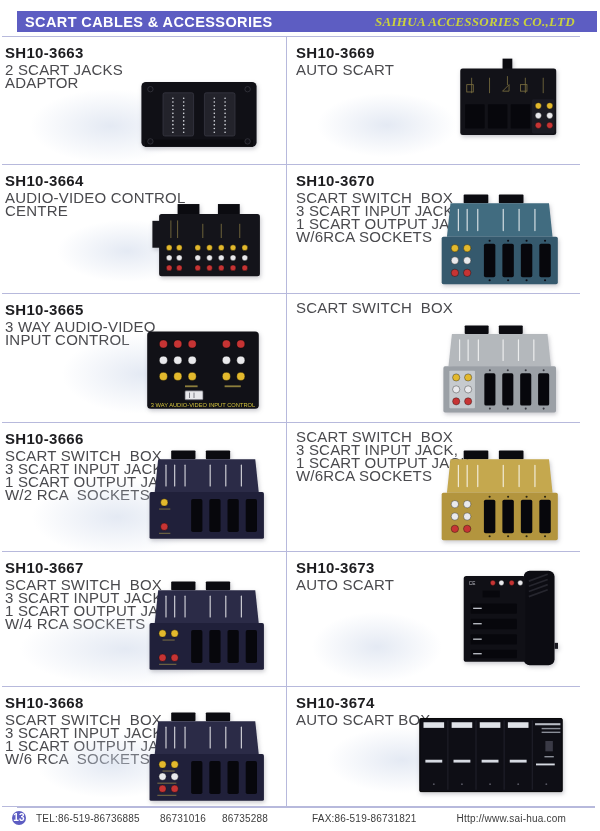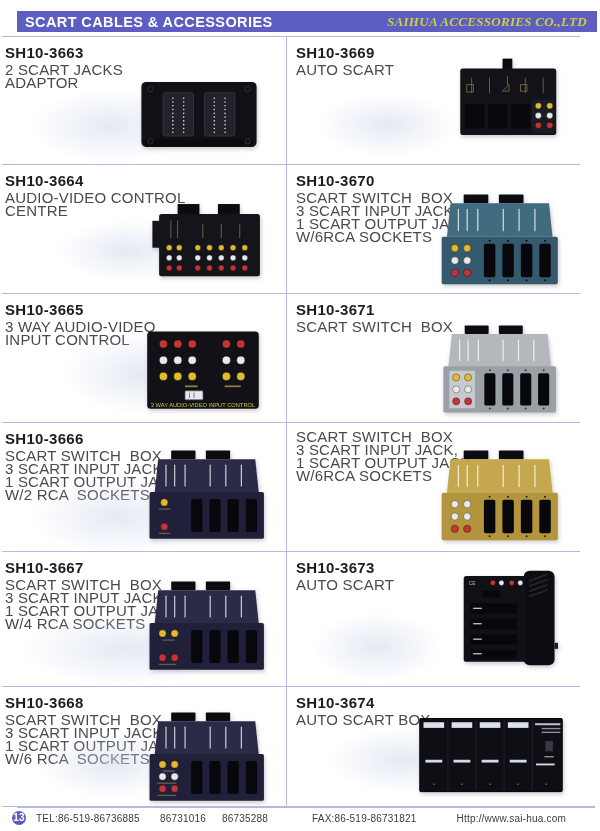"SCART CABLES & ACCESSORIES" .topbar { padding: 0 10px 0 8px -> 0 22px 0 8px }
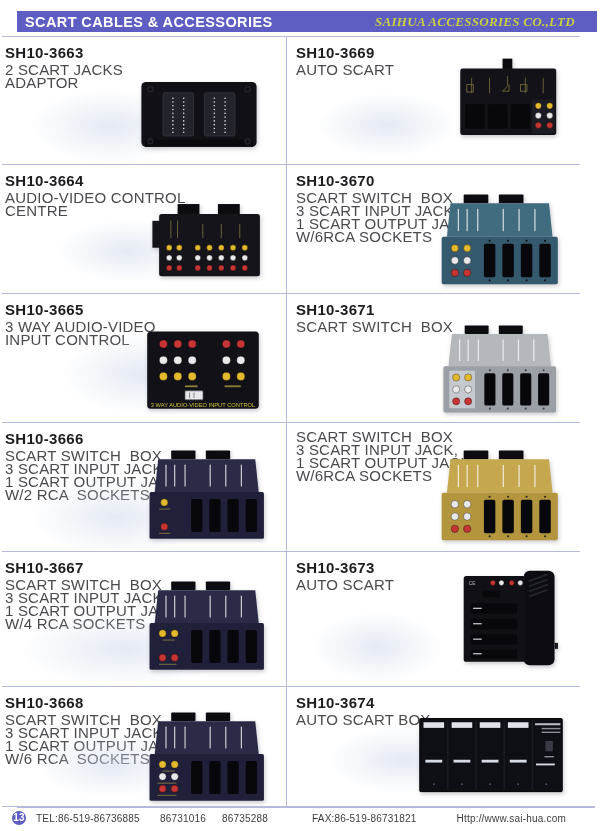"SH10-3671" h2.model { html: <h2>SH10-3671</h2> -> none }
